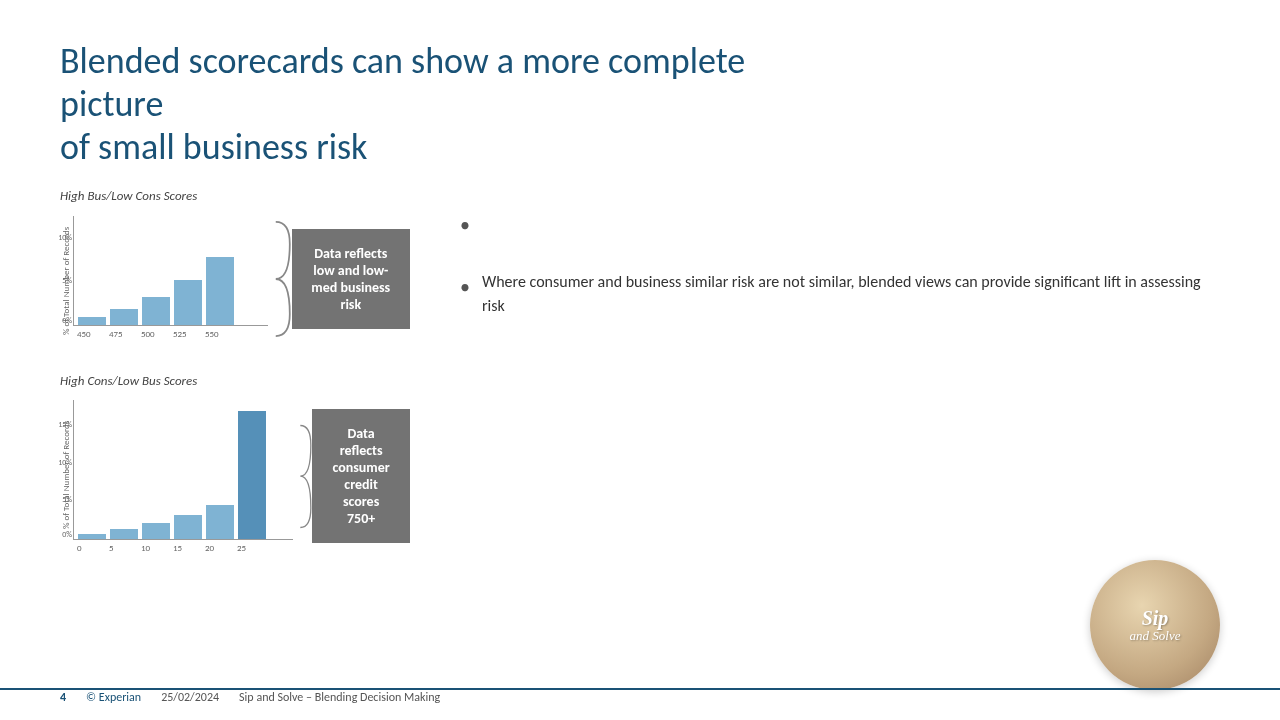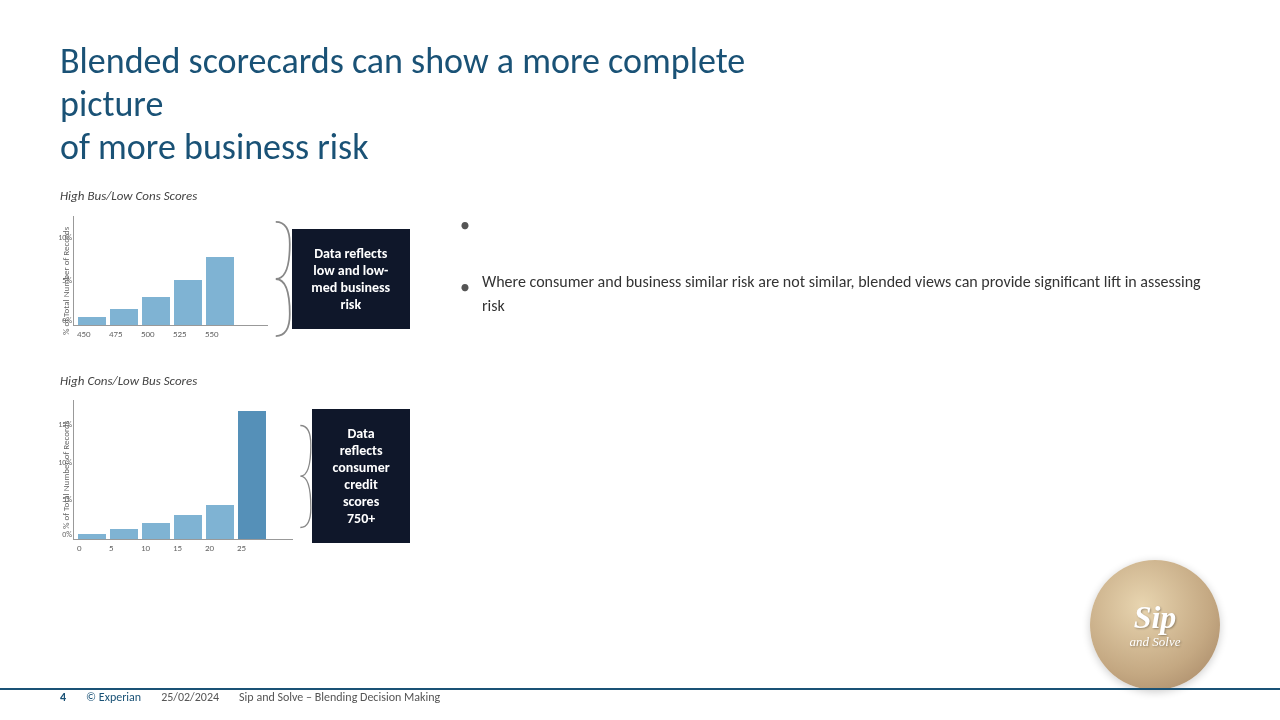"of more business risk" span { text: more -> small }
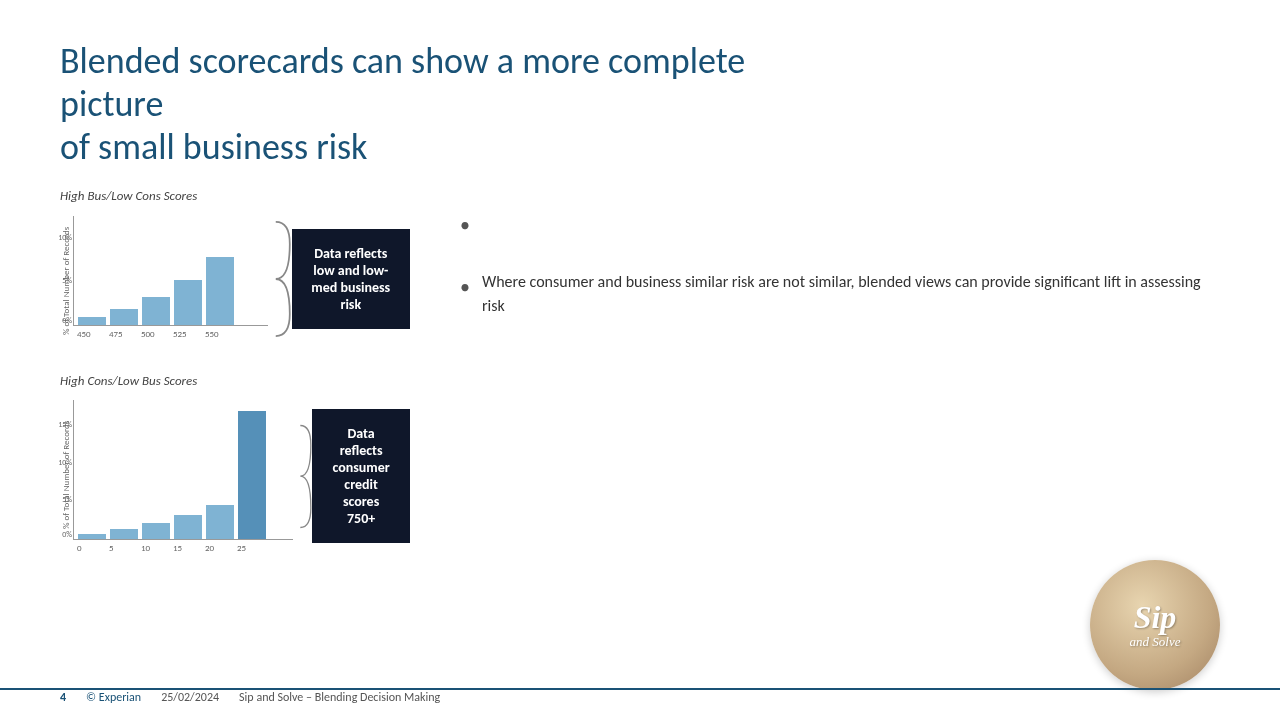"Data reflects low and low-med" .data-box { background: #0f172a -> #737373 }
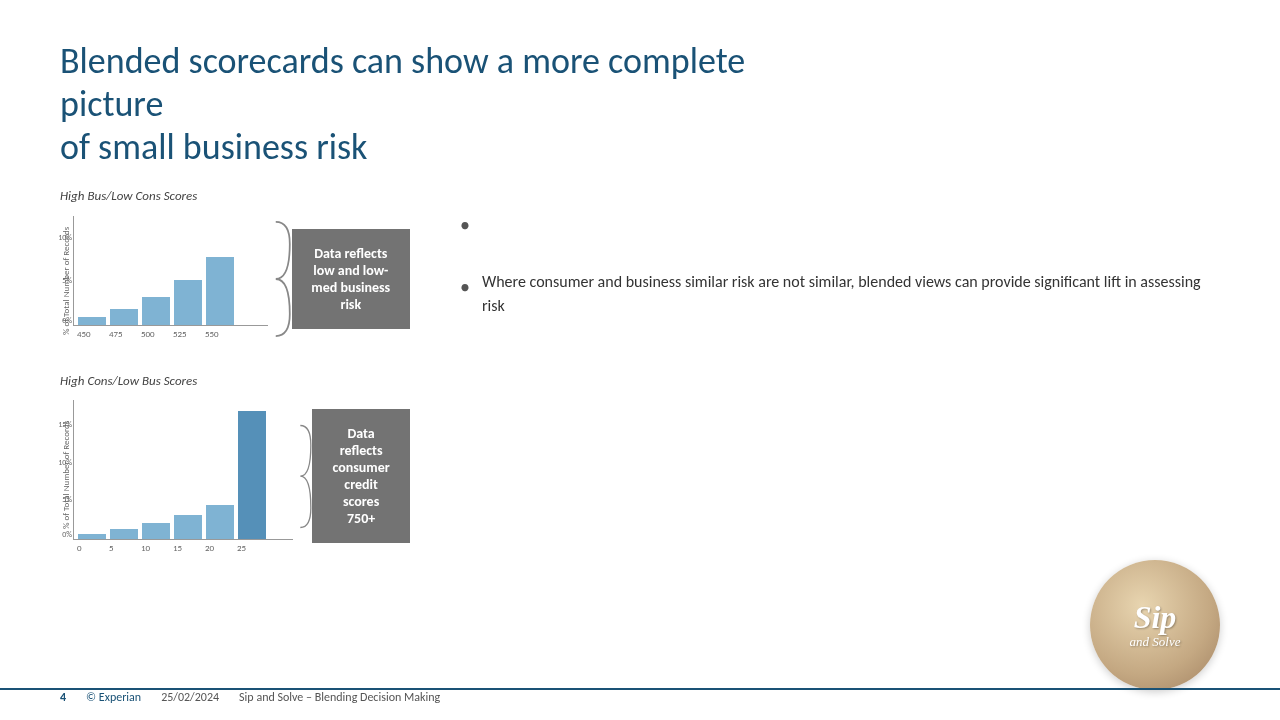"Sip" div { font-size: 32px -> 20px }
